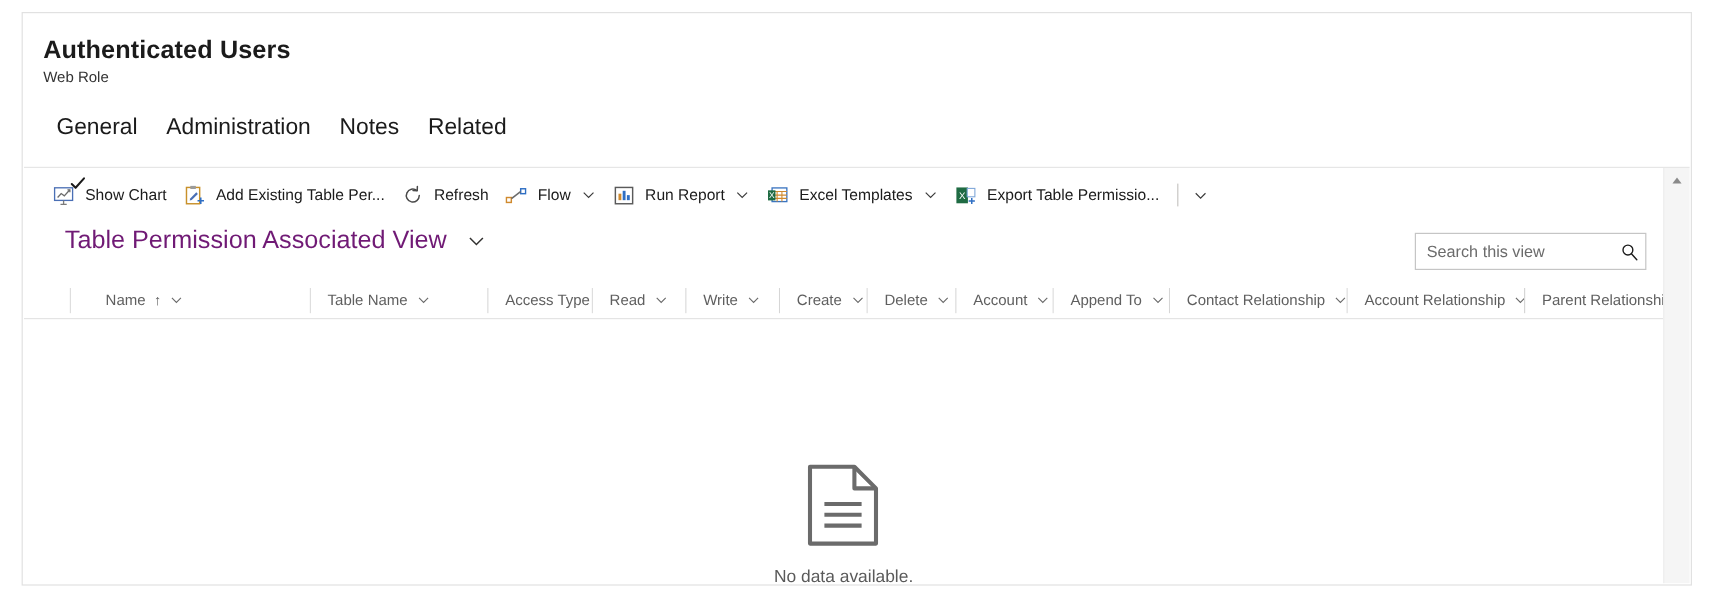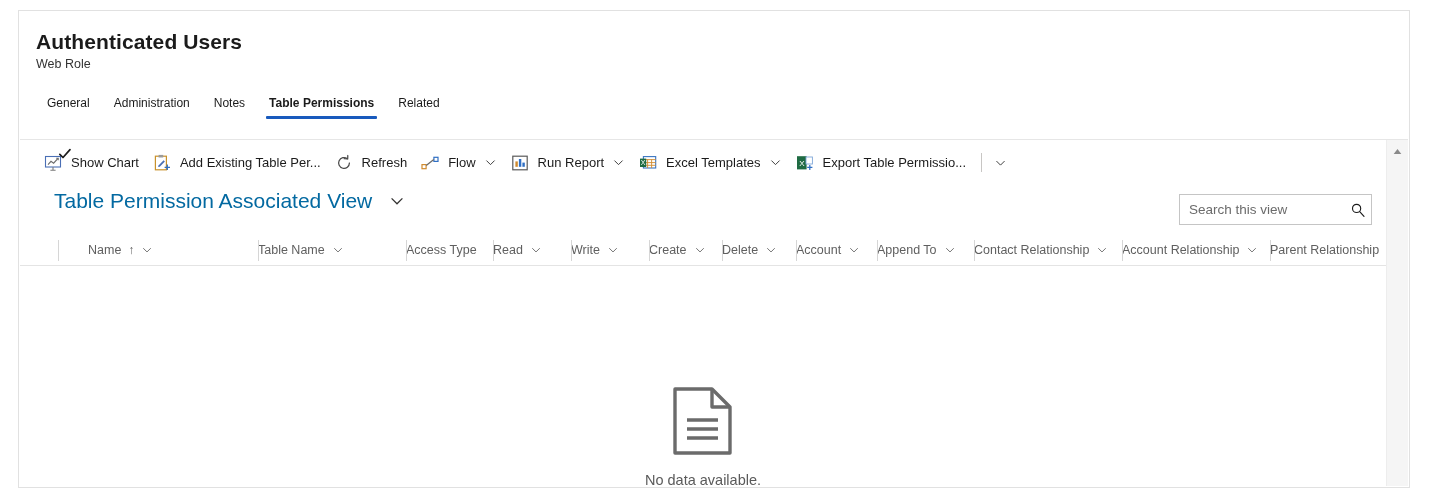"General" .tab { font-size: 12px -> 19px }
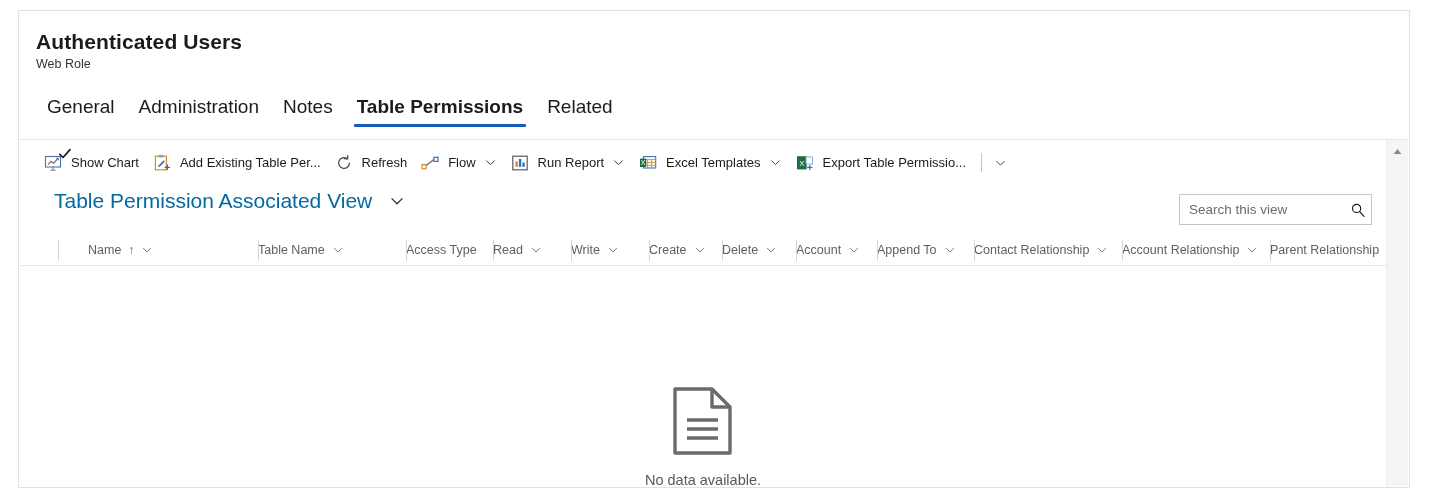"Table Permissions" div.tab { html: <div><span>Table Permissions</span></div> -> none }
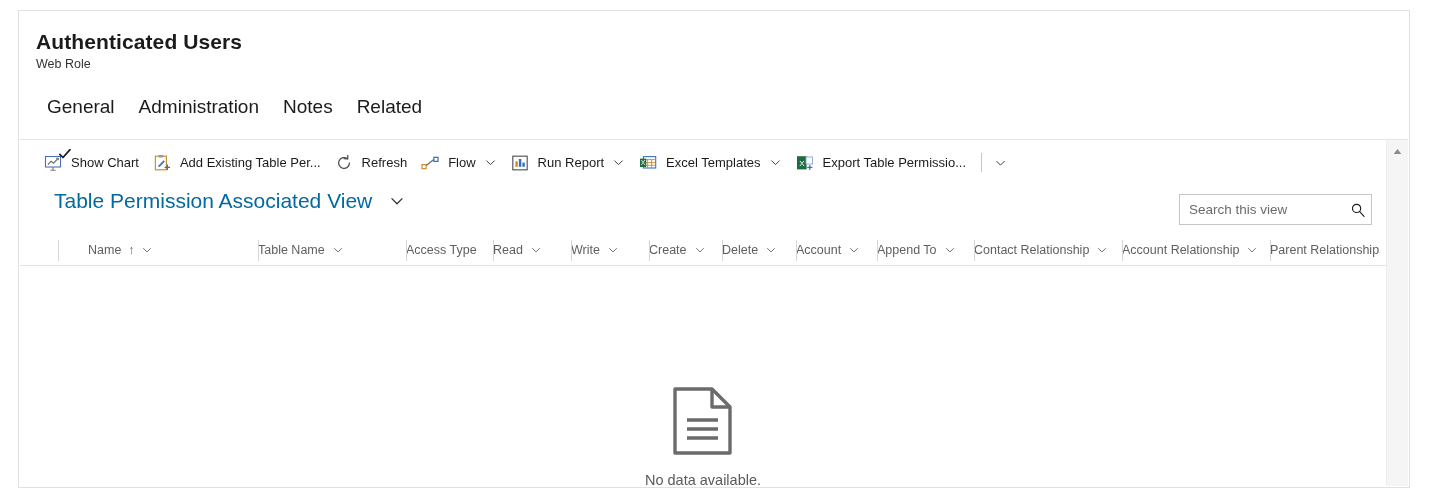"Table Permission Associated View" .view-title { color: #0369a1 -> #701a75 }
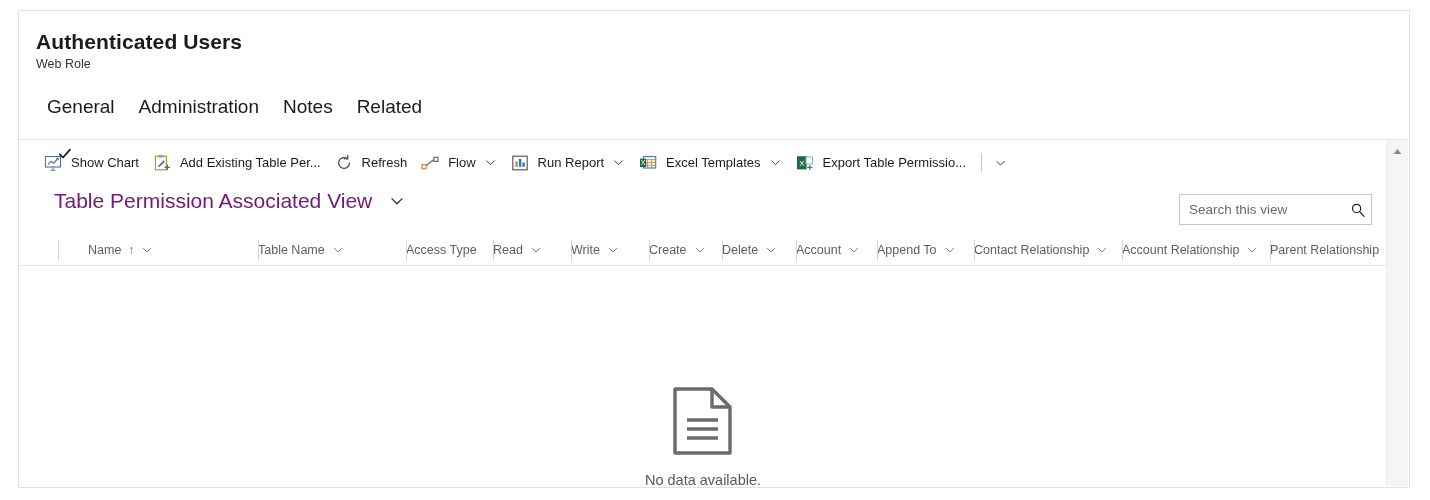"Table Name" .colcell { padding-left: 0 -> 15px }
